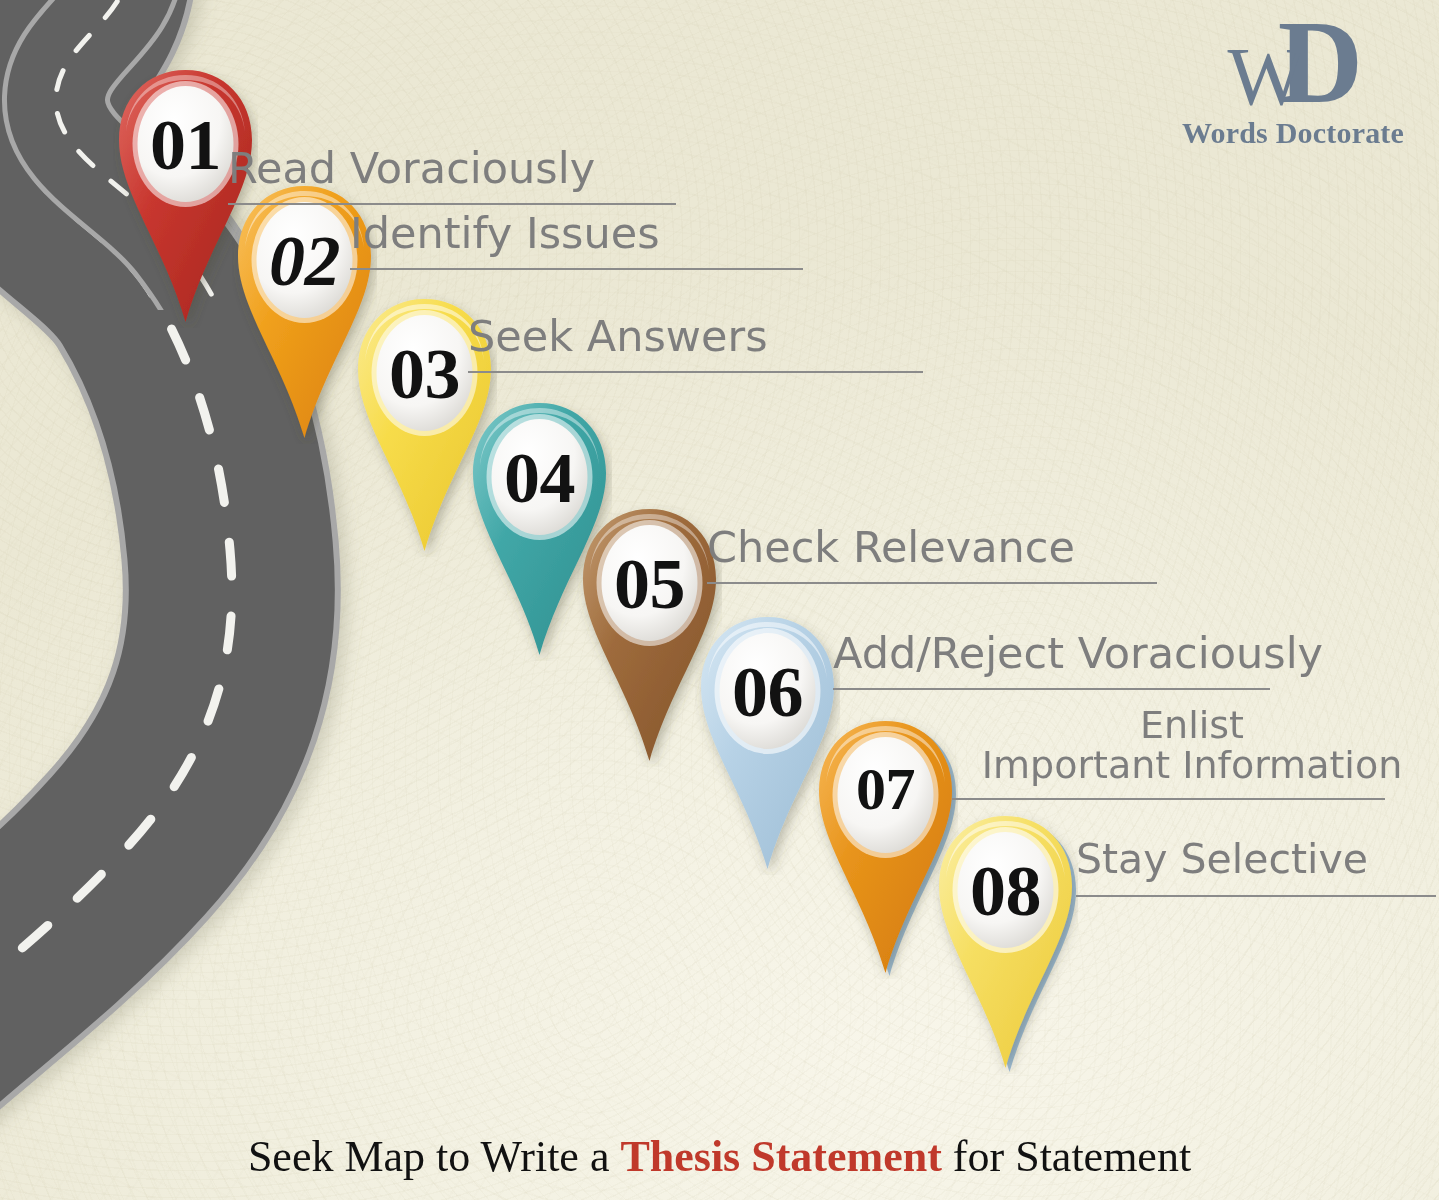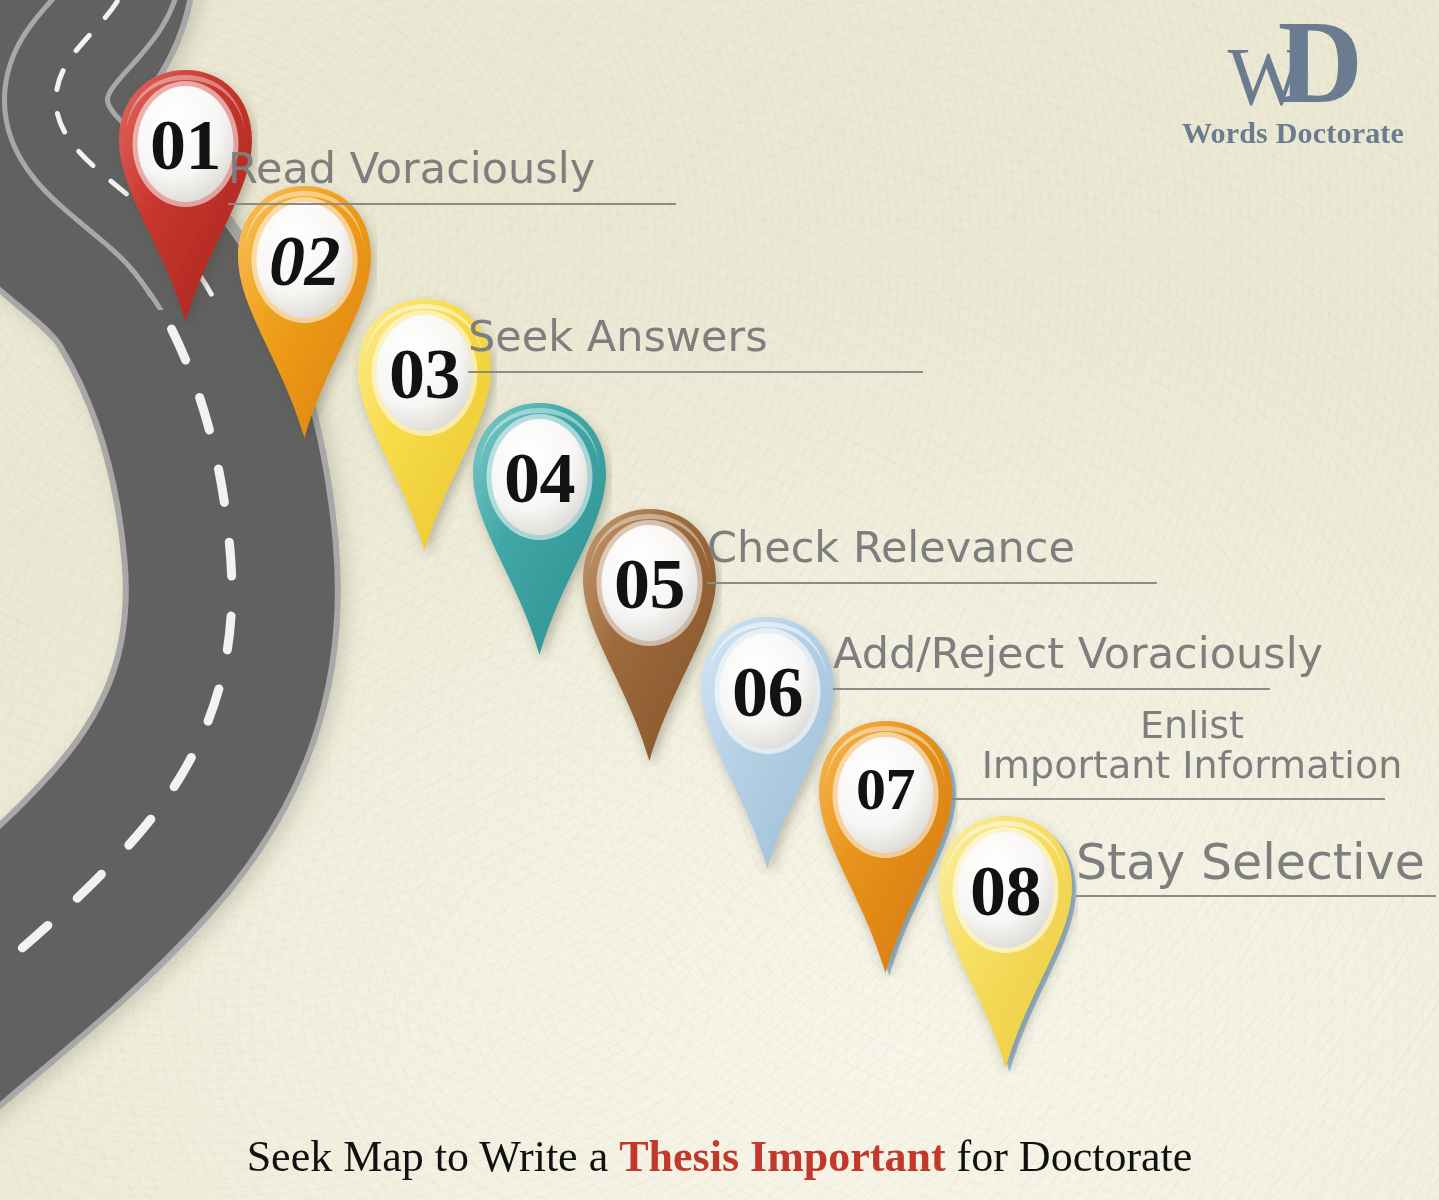"Identify Issues" div.label { html: none -> <div> <span>Identify Issues</span> <span></span> </div> }
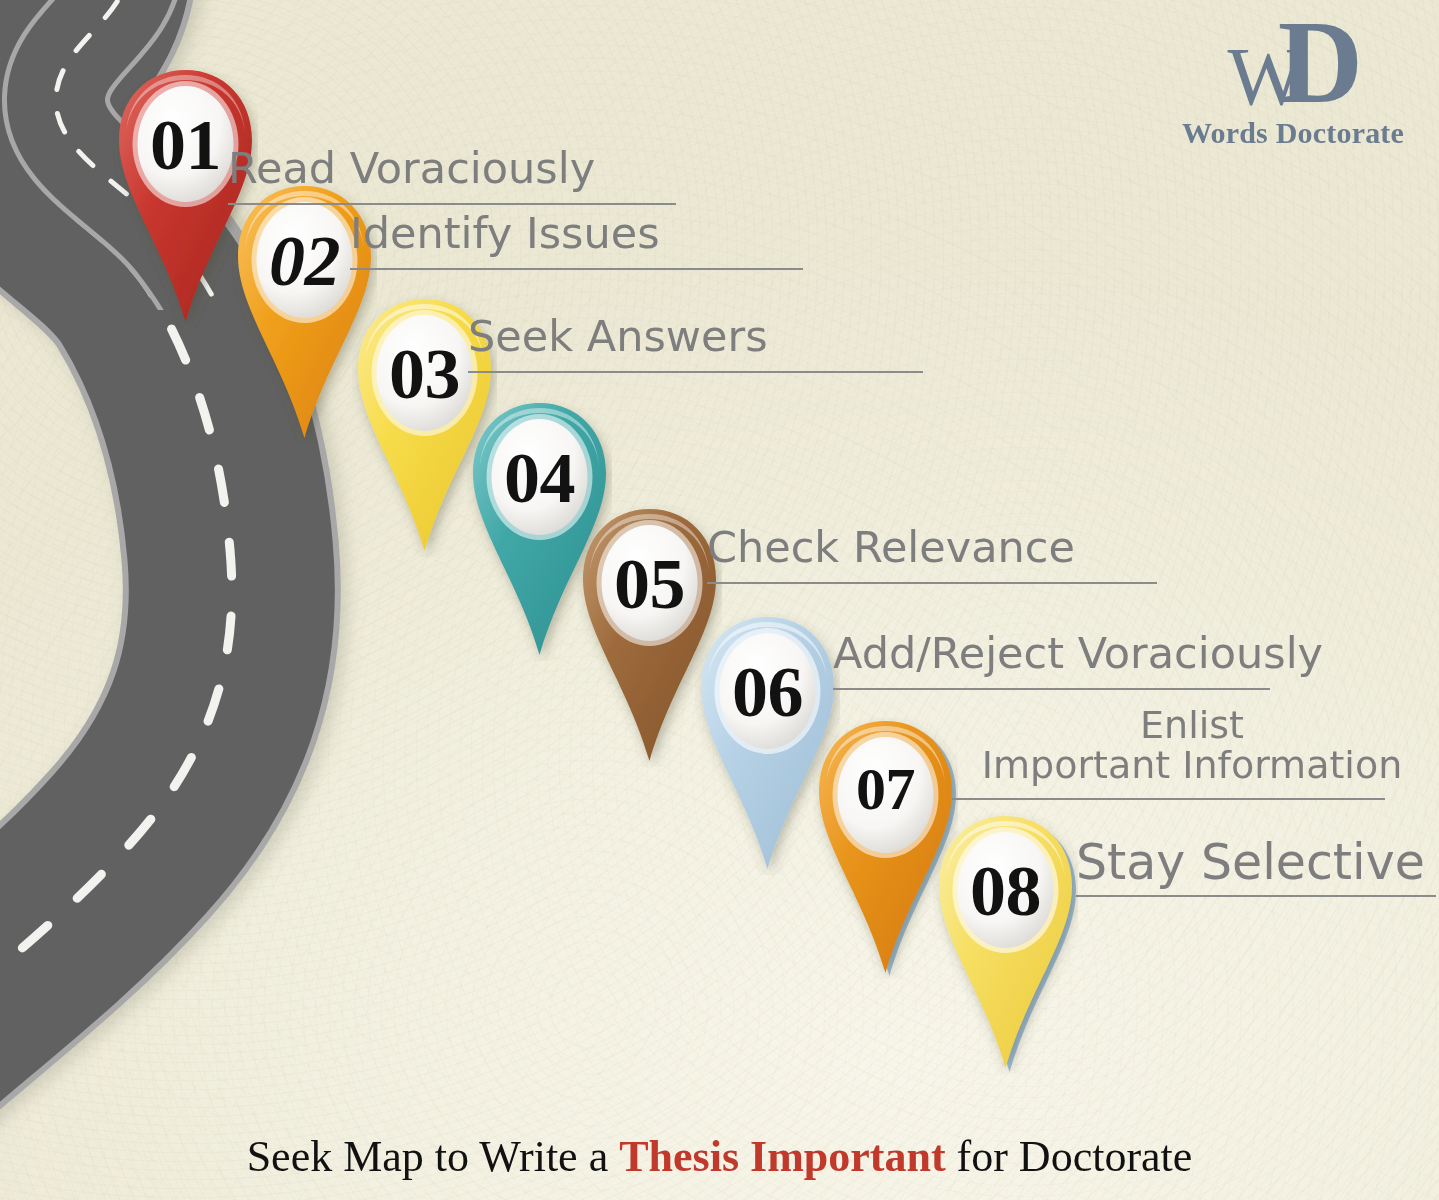"Stay Selective" div.label { font-size: 49px -> 41px }
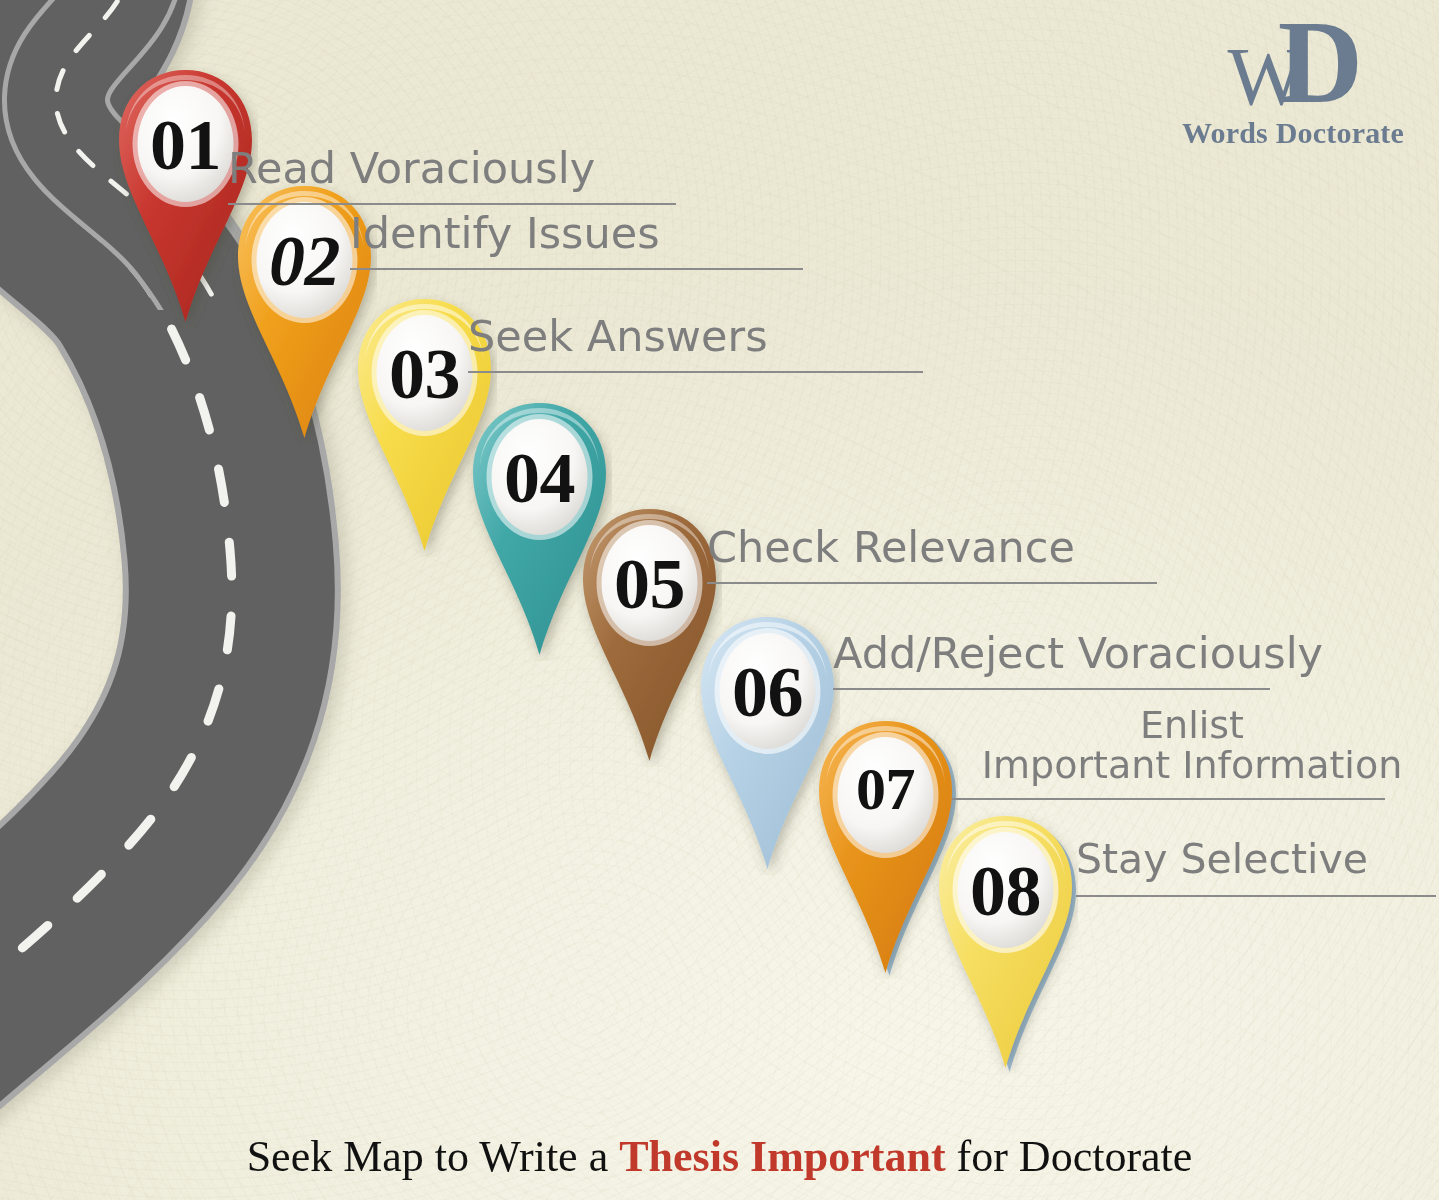"Thesis Important" span.hl { text: Important -> Statement }
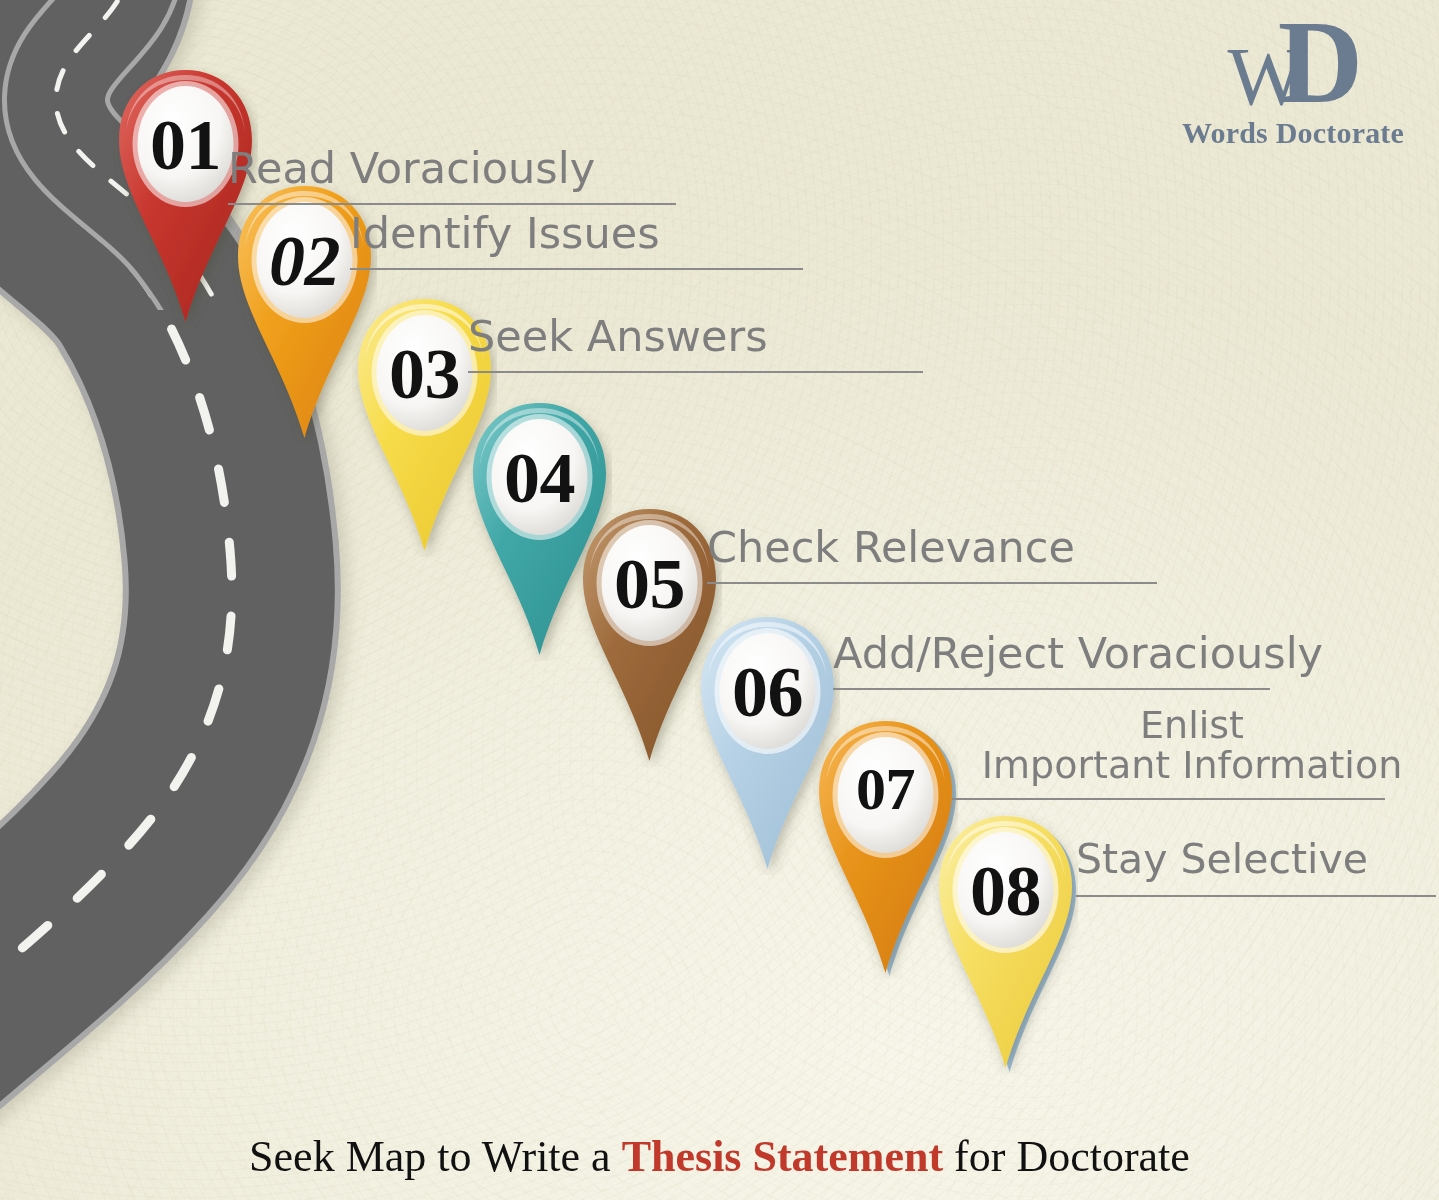"for Doctorate" span { text: Doctorate -> Statement }
